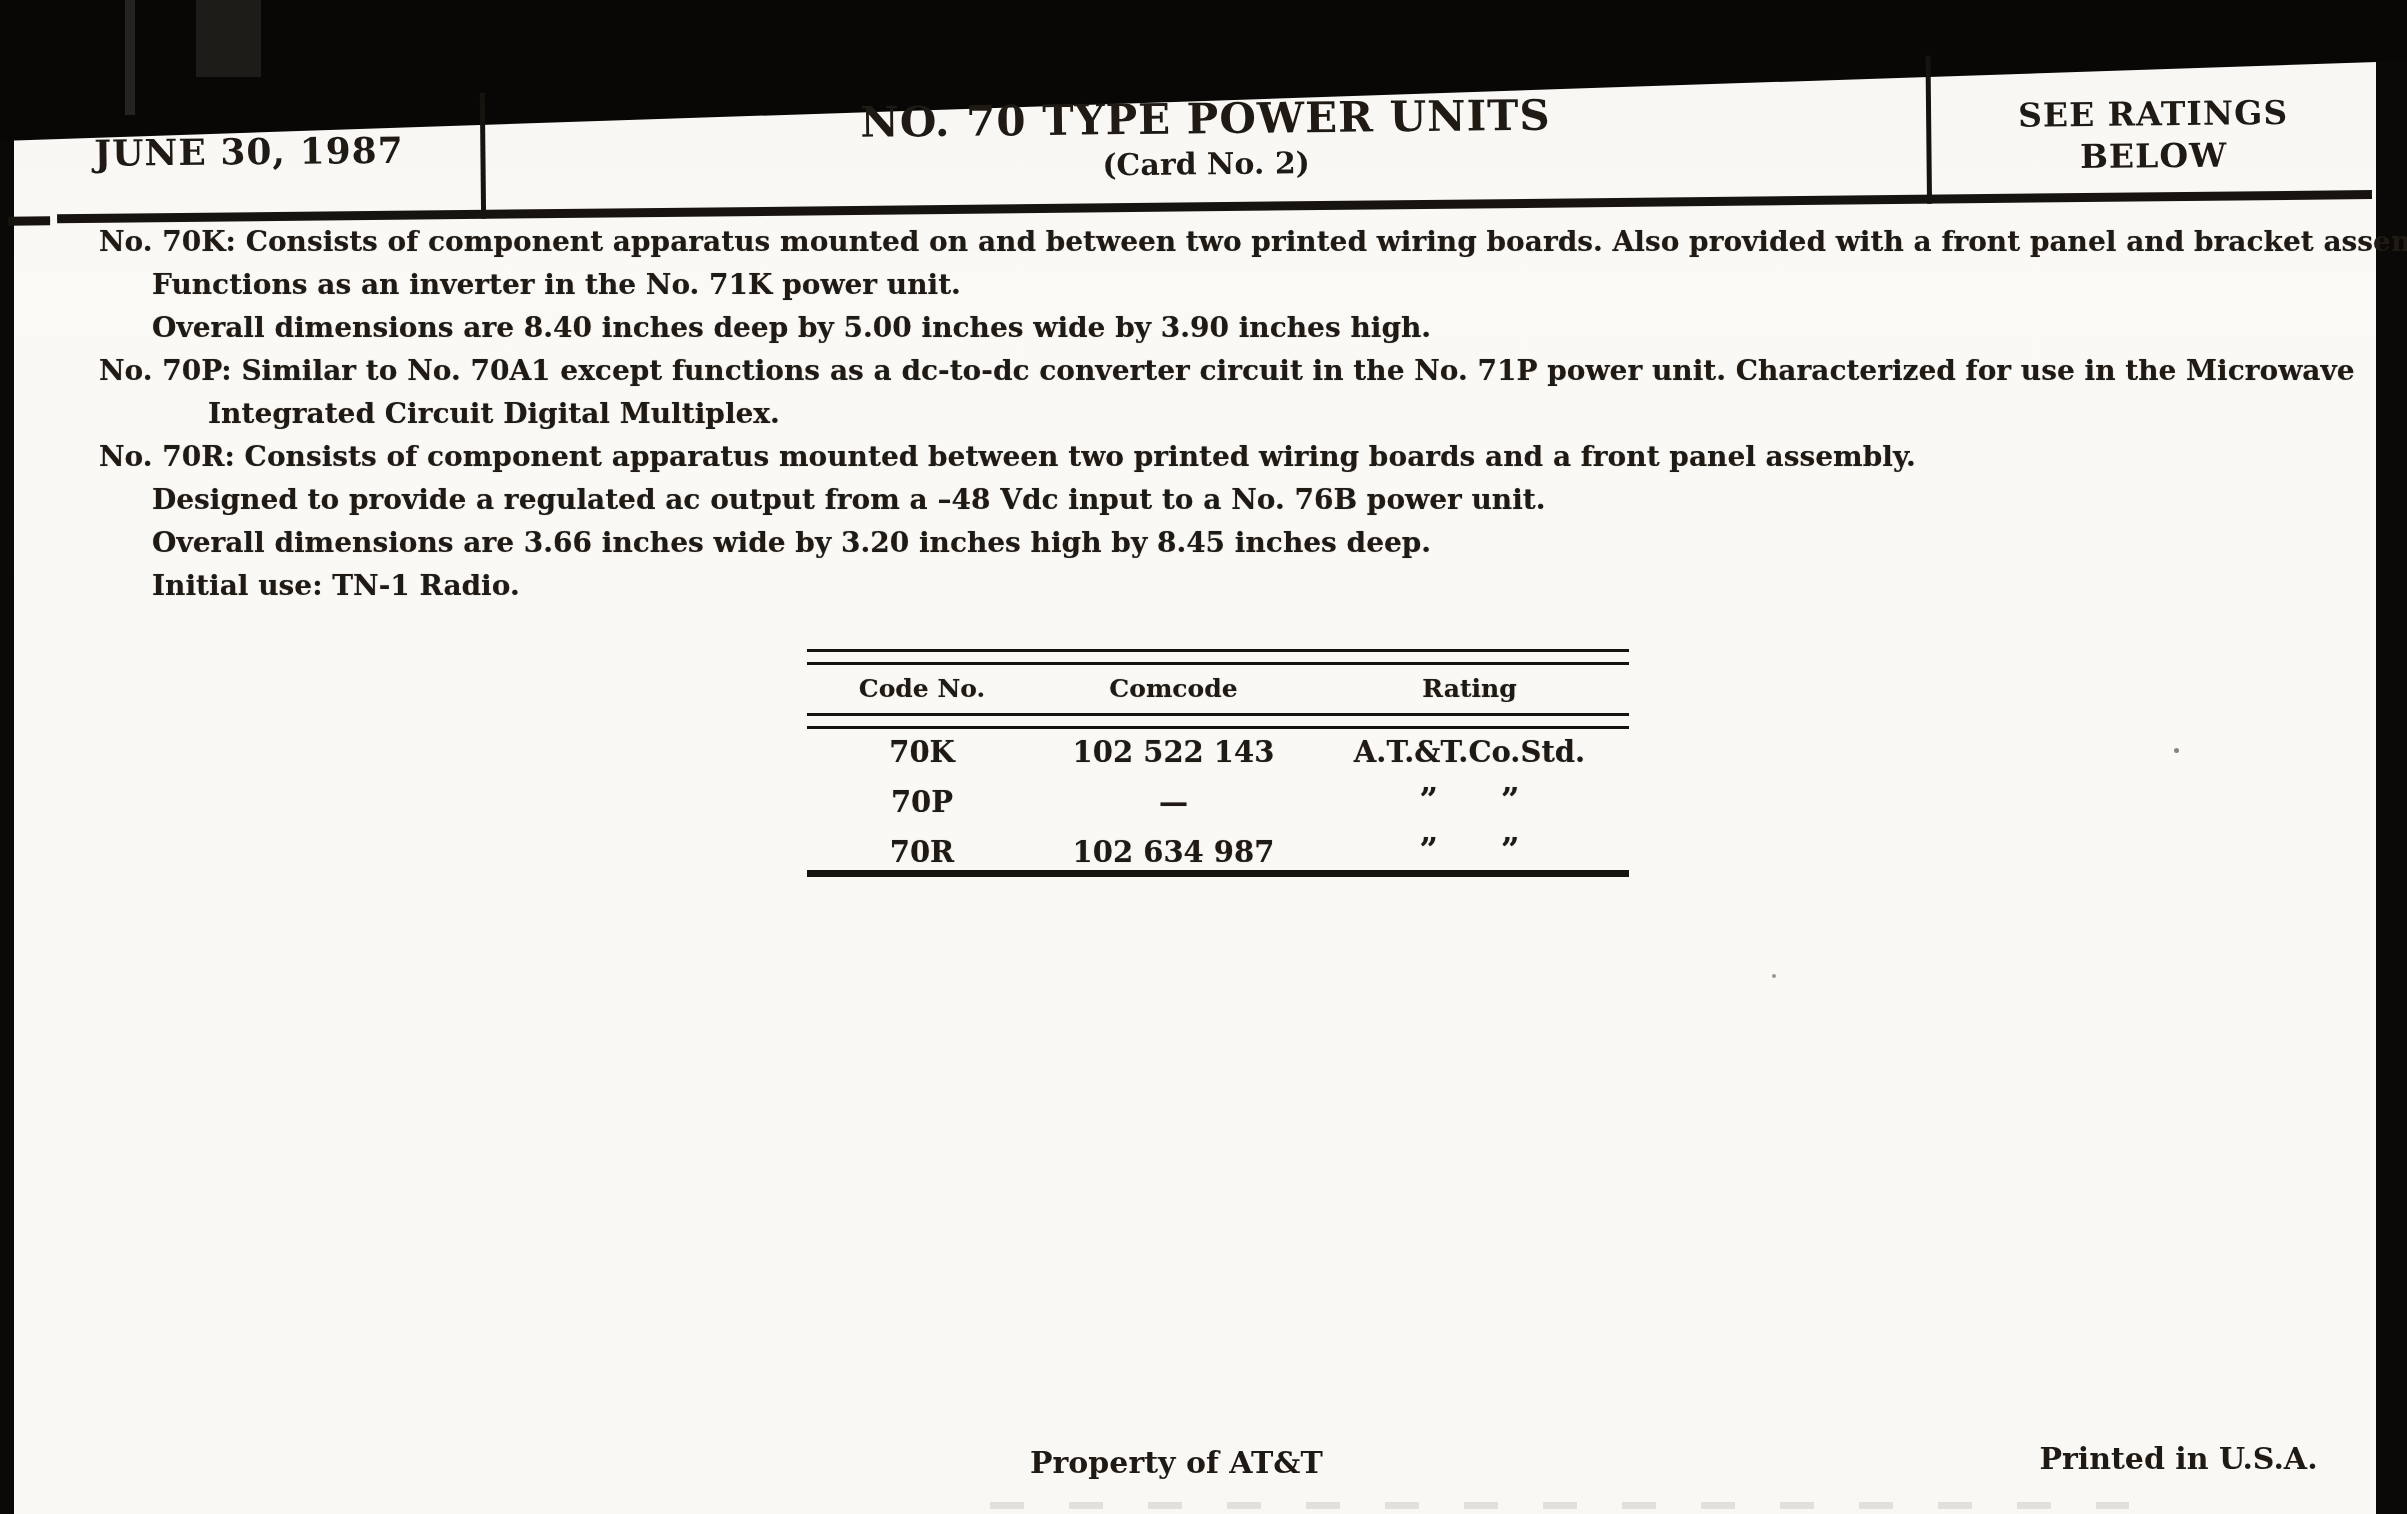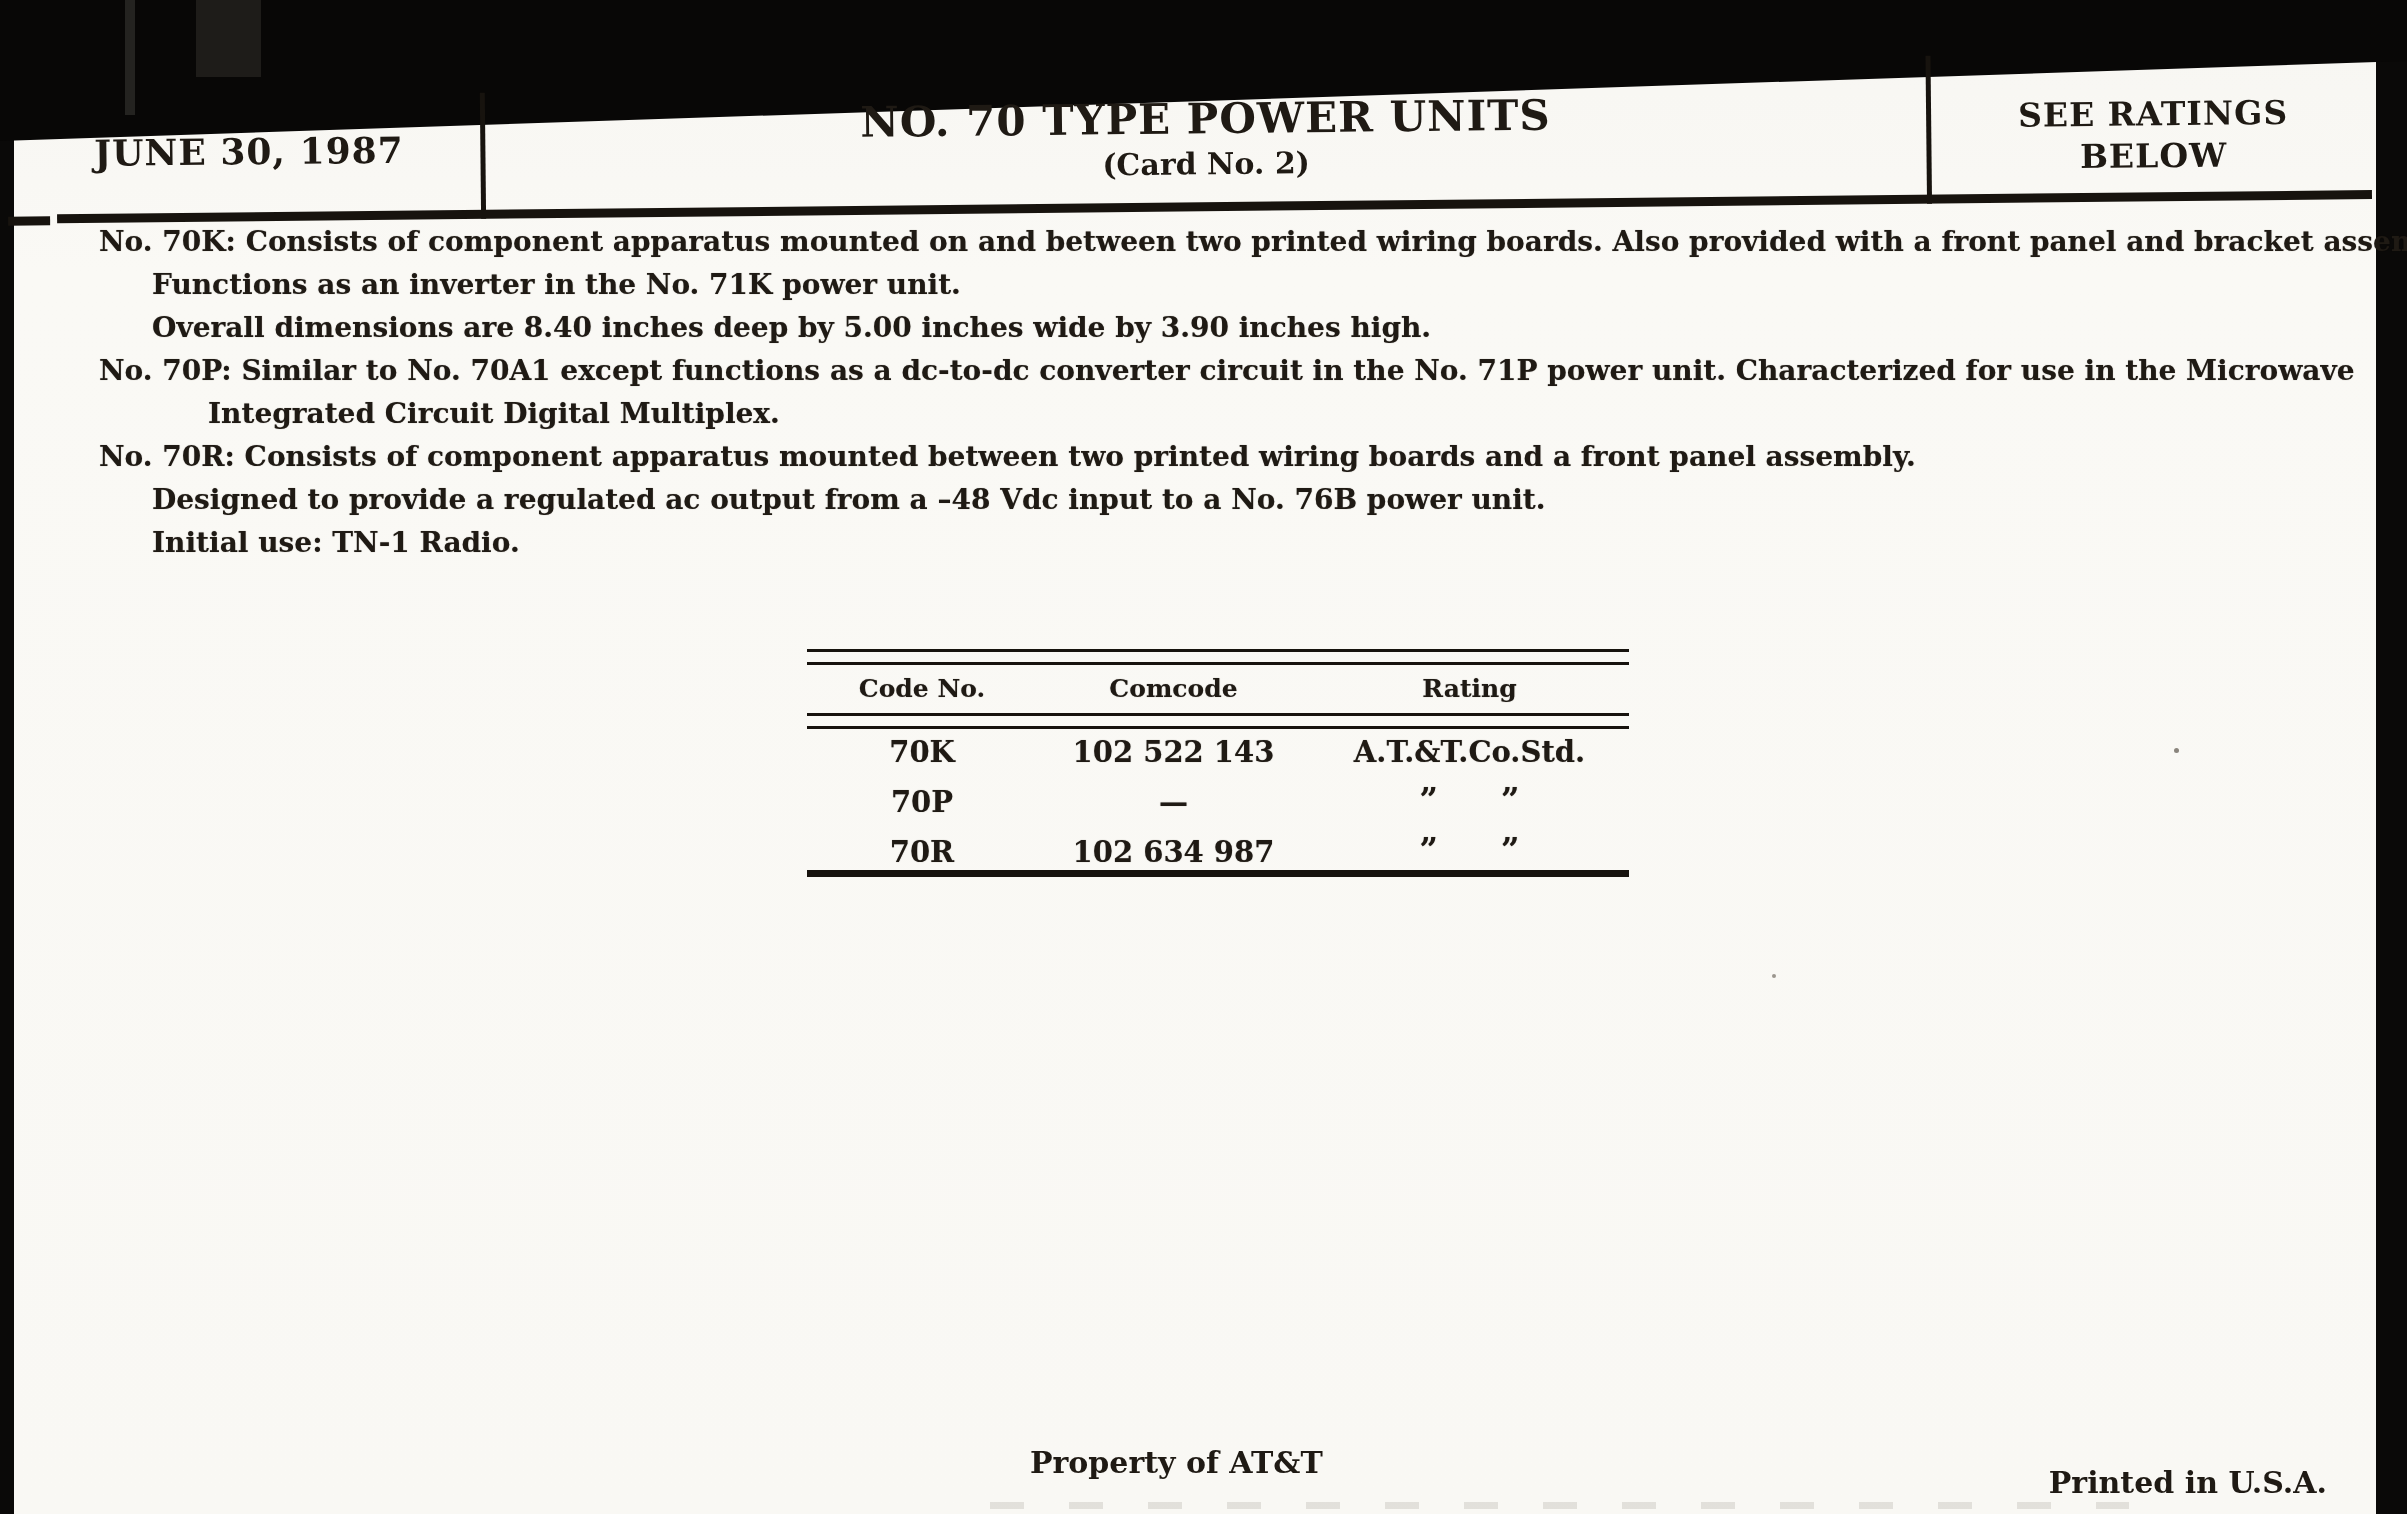"Overall dimensions are 3.66 inches" div.bline { html: none -> <div>Overall dimensions are 3.66 inches wide by 3.20 inches high by 8.45 inches deep.</div> }
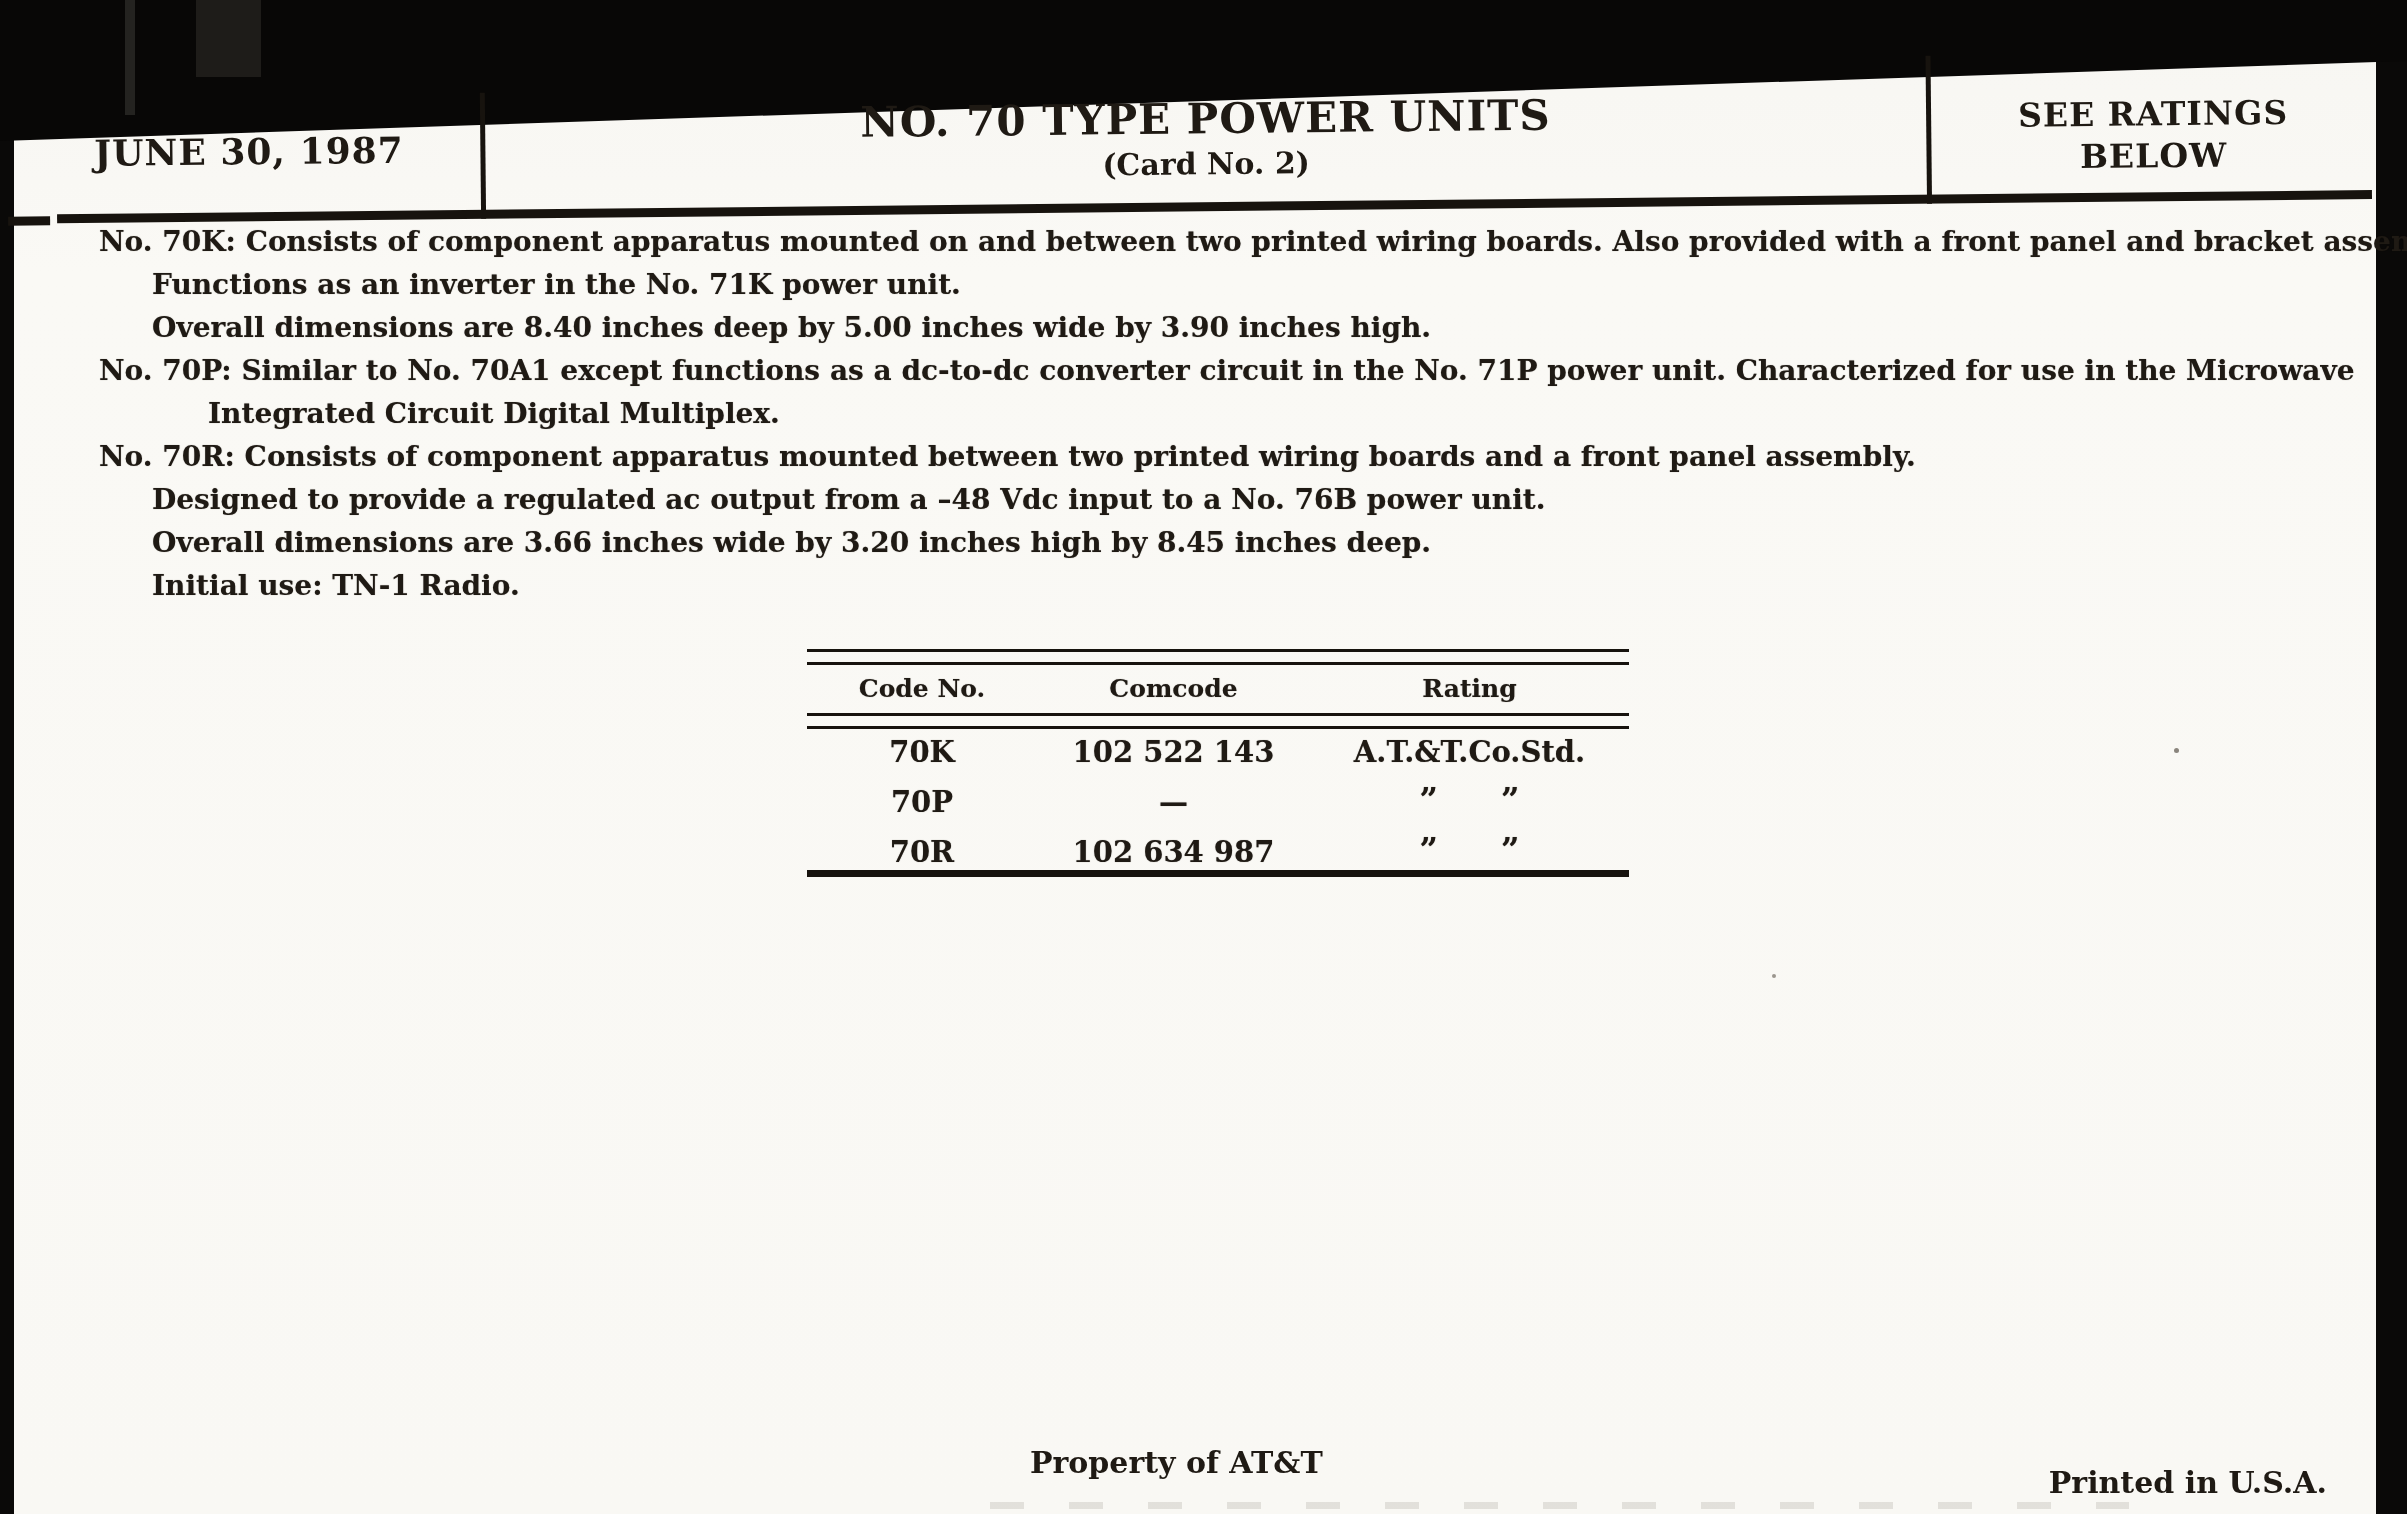"Printed in U.S.A." .foot-printed { margin-top: 24px -> none; text-align: right -> center }
